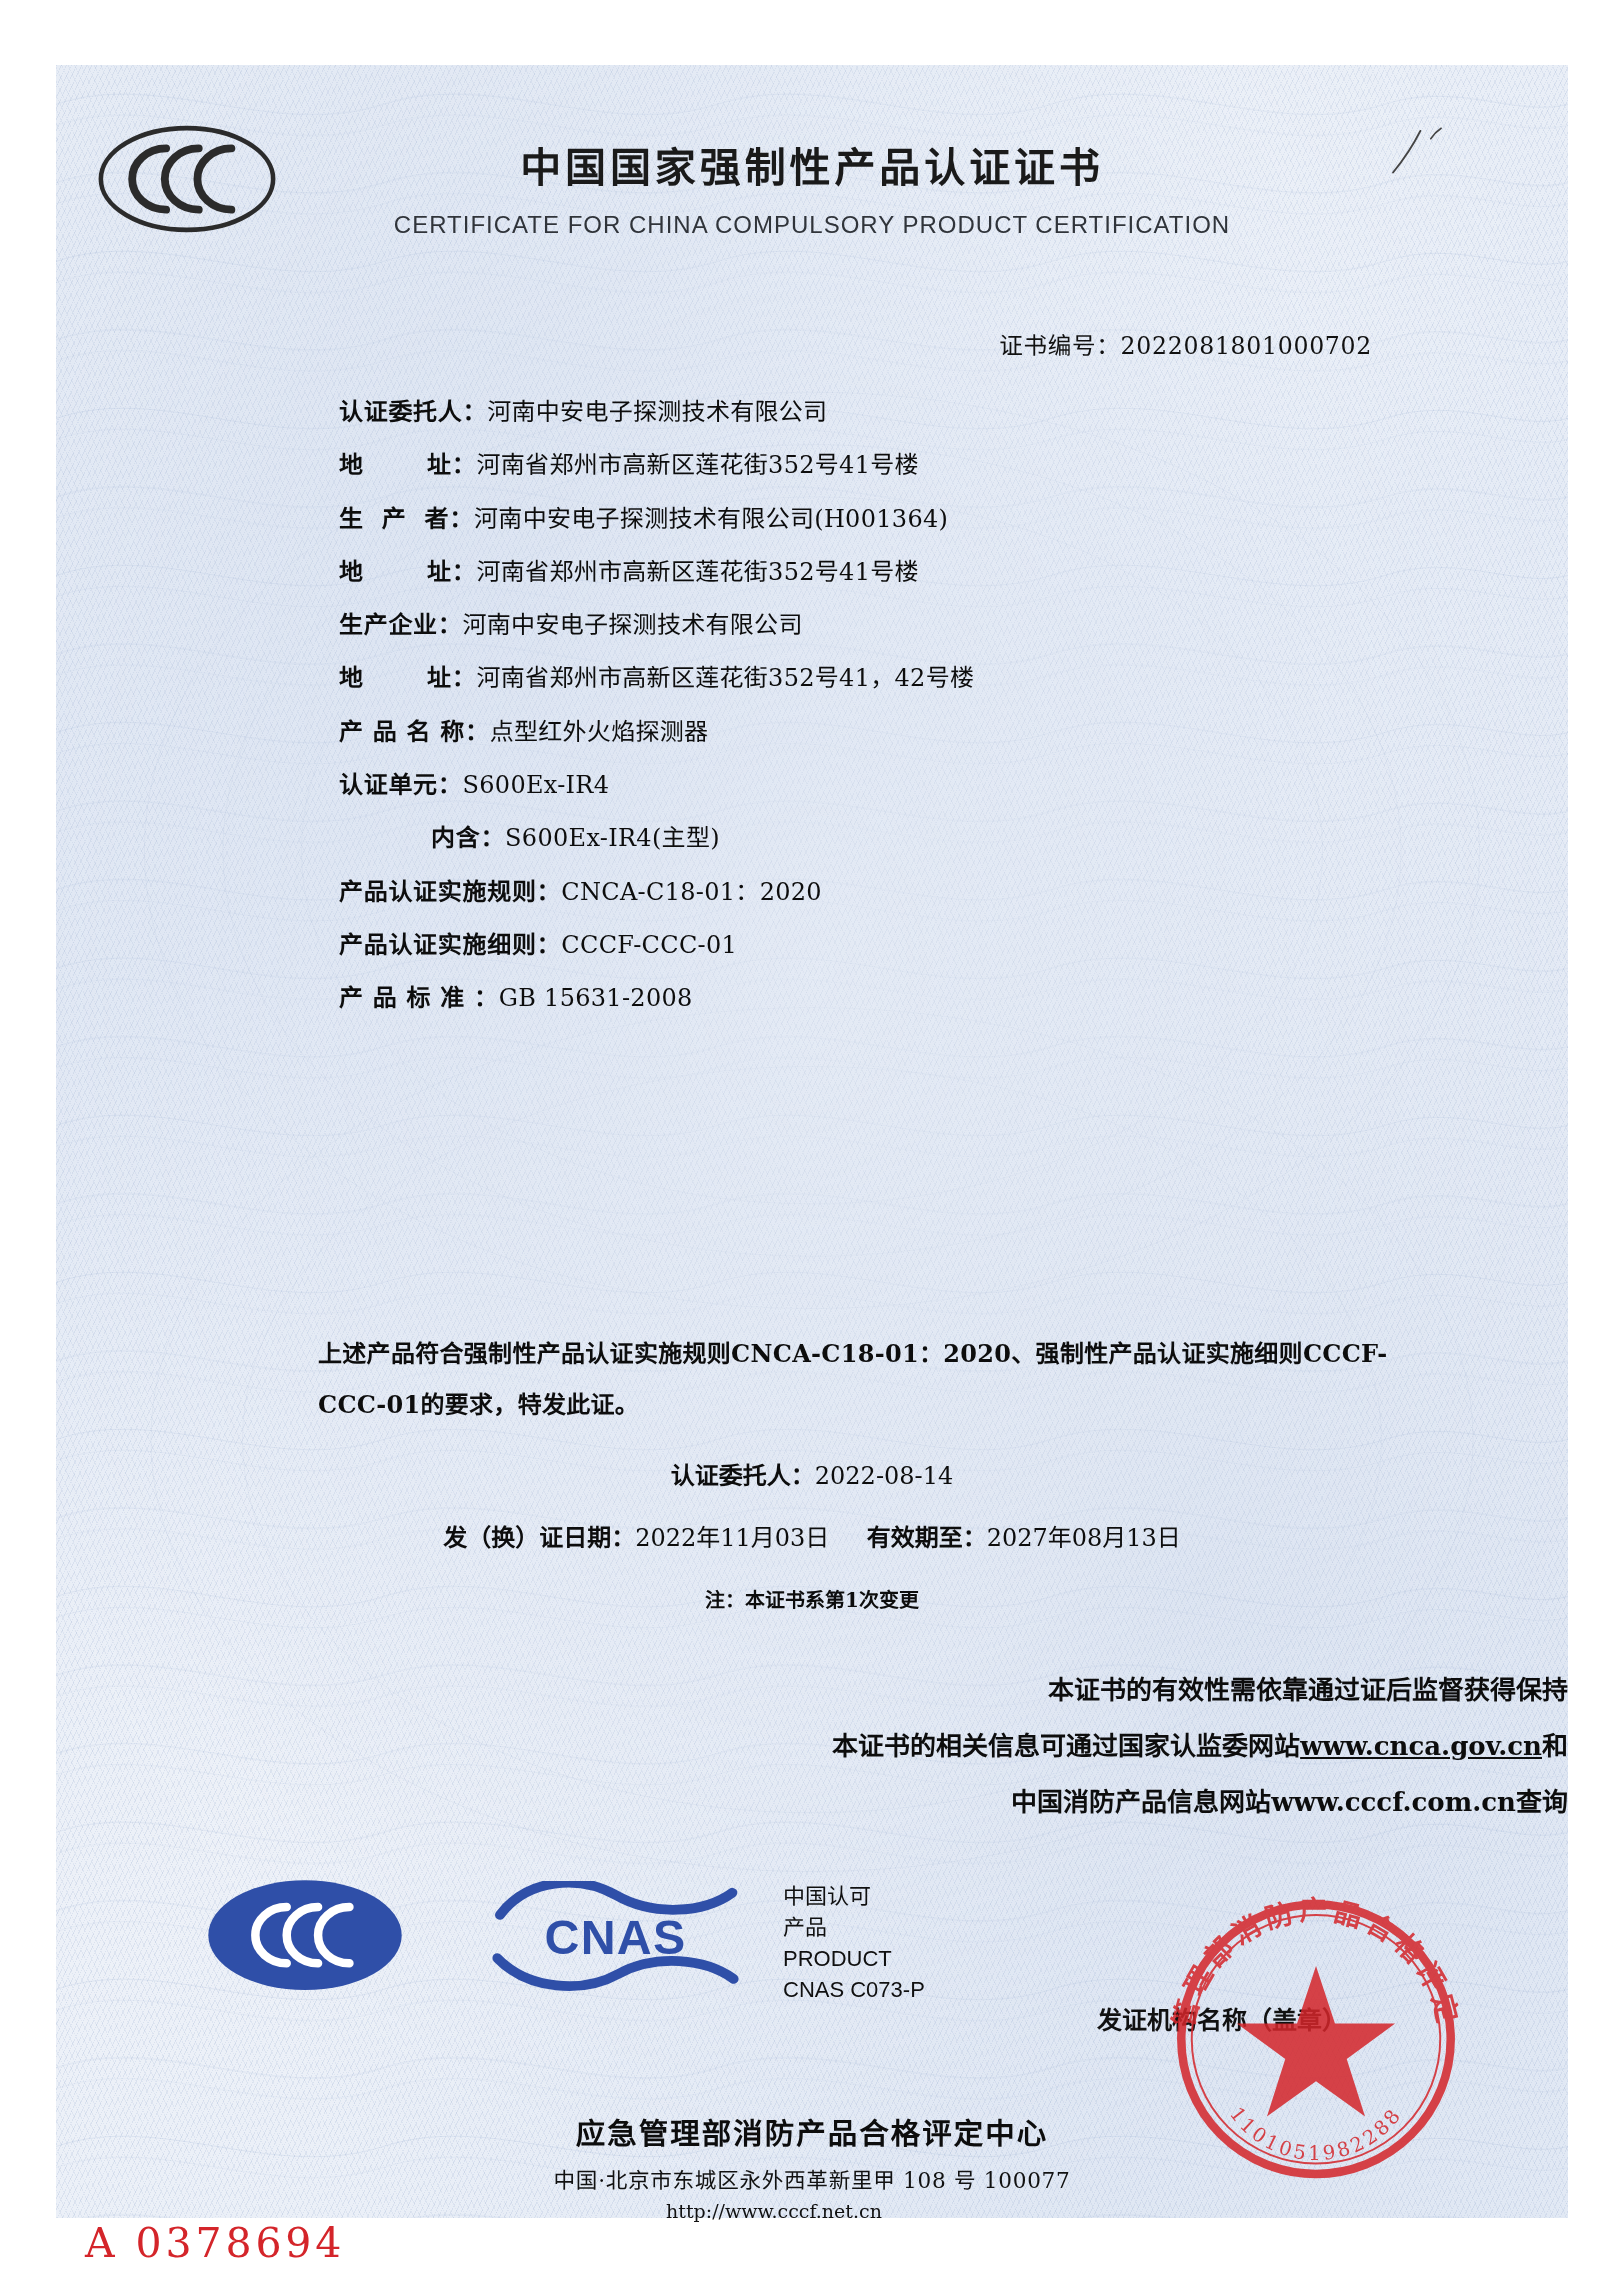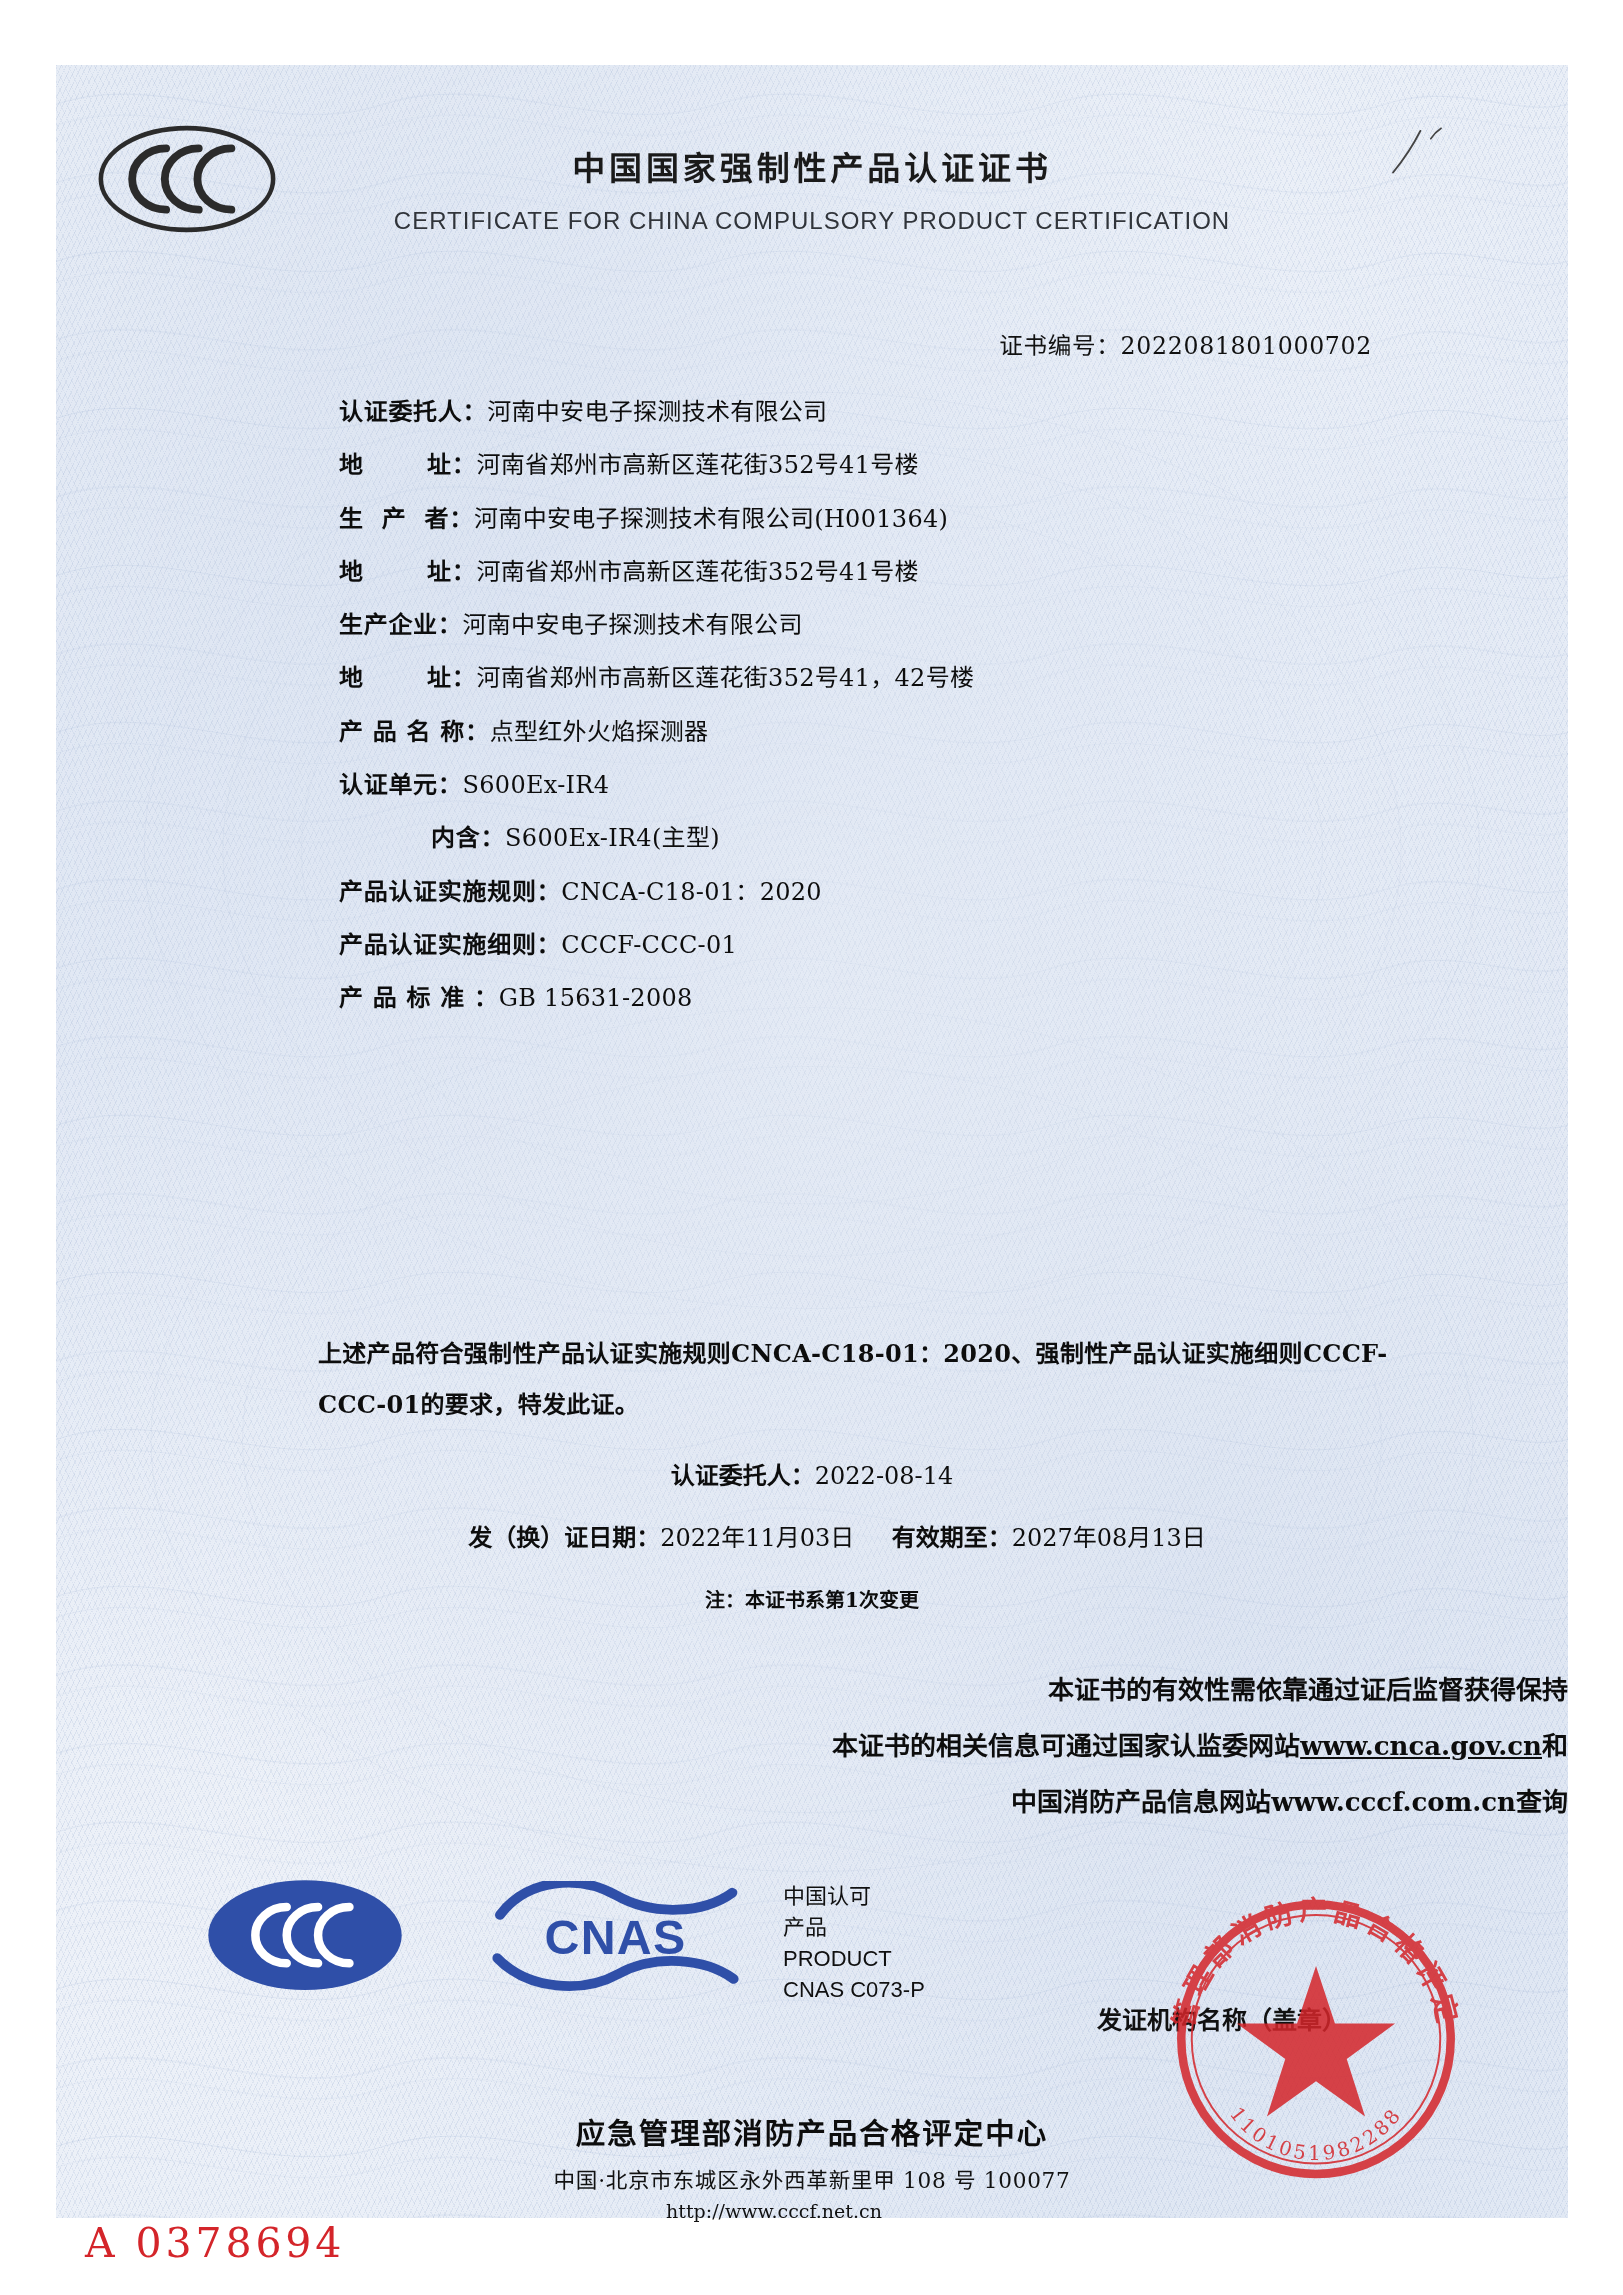"中国国家强制性产品认证证书" .cn-title { font-size: 33px -> 41px; margin: 12px -> 4px }
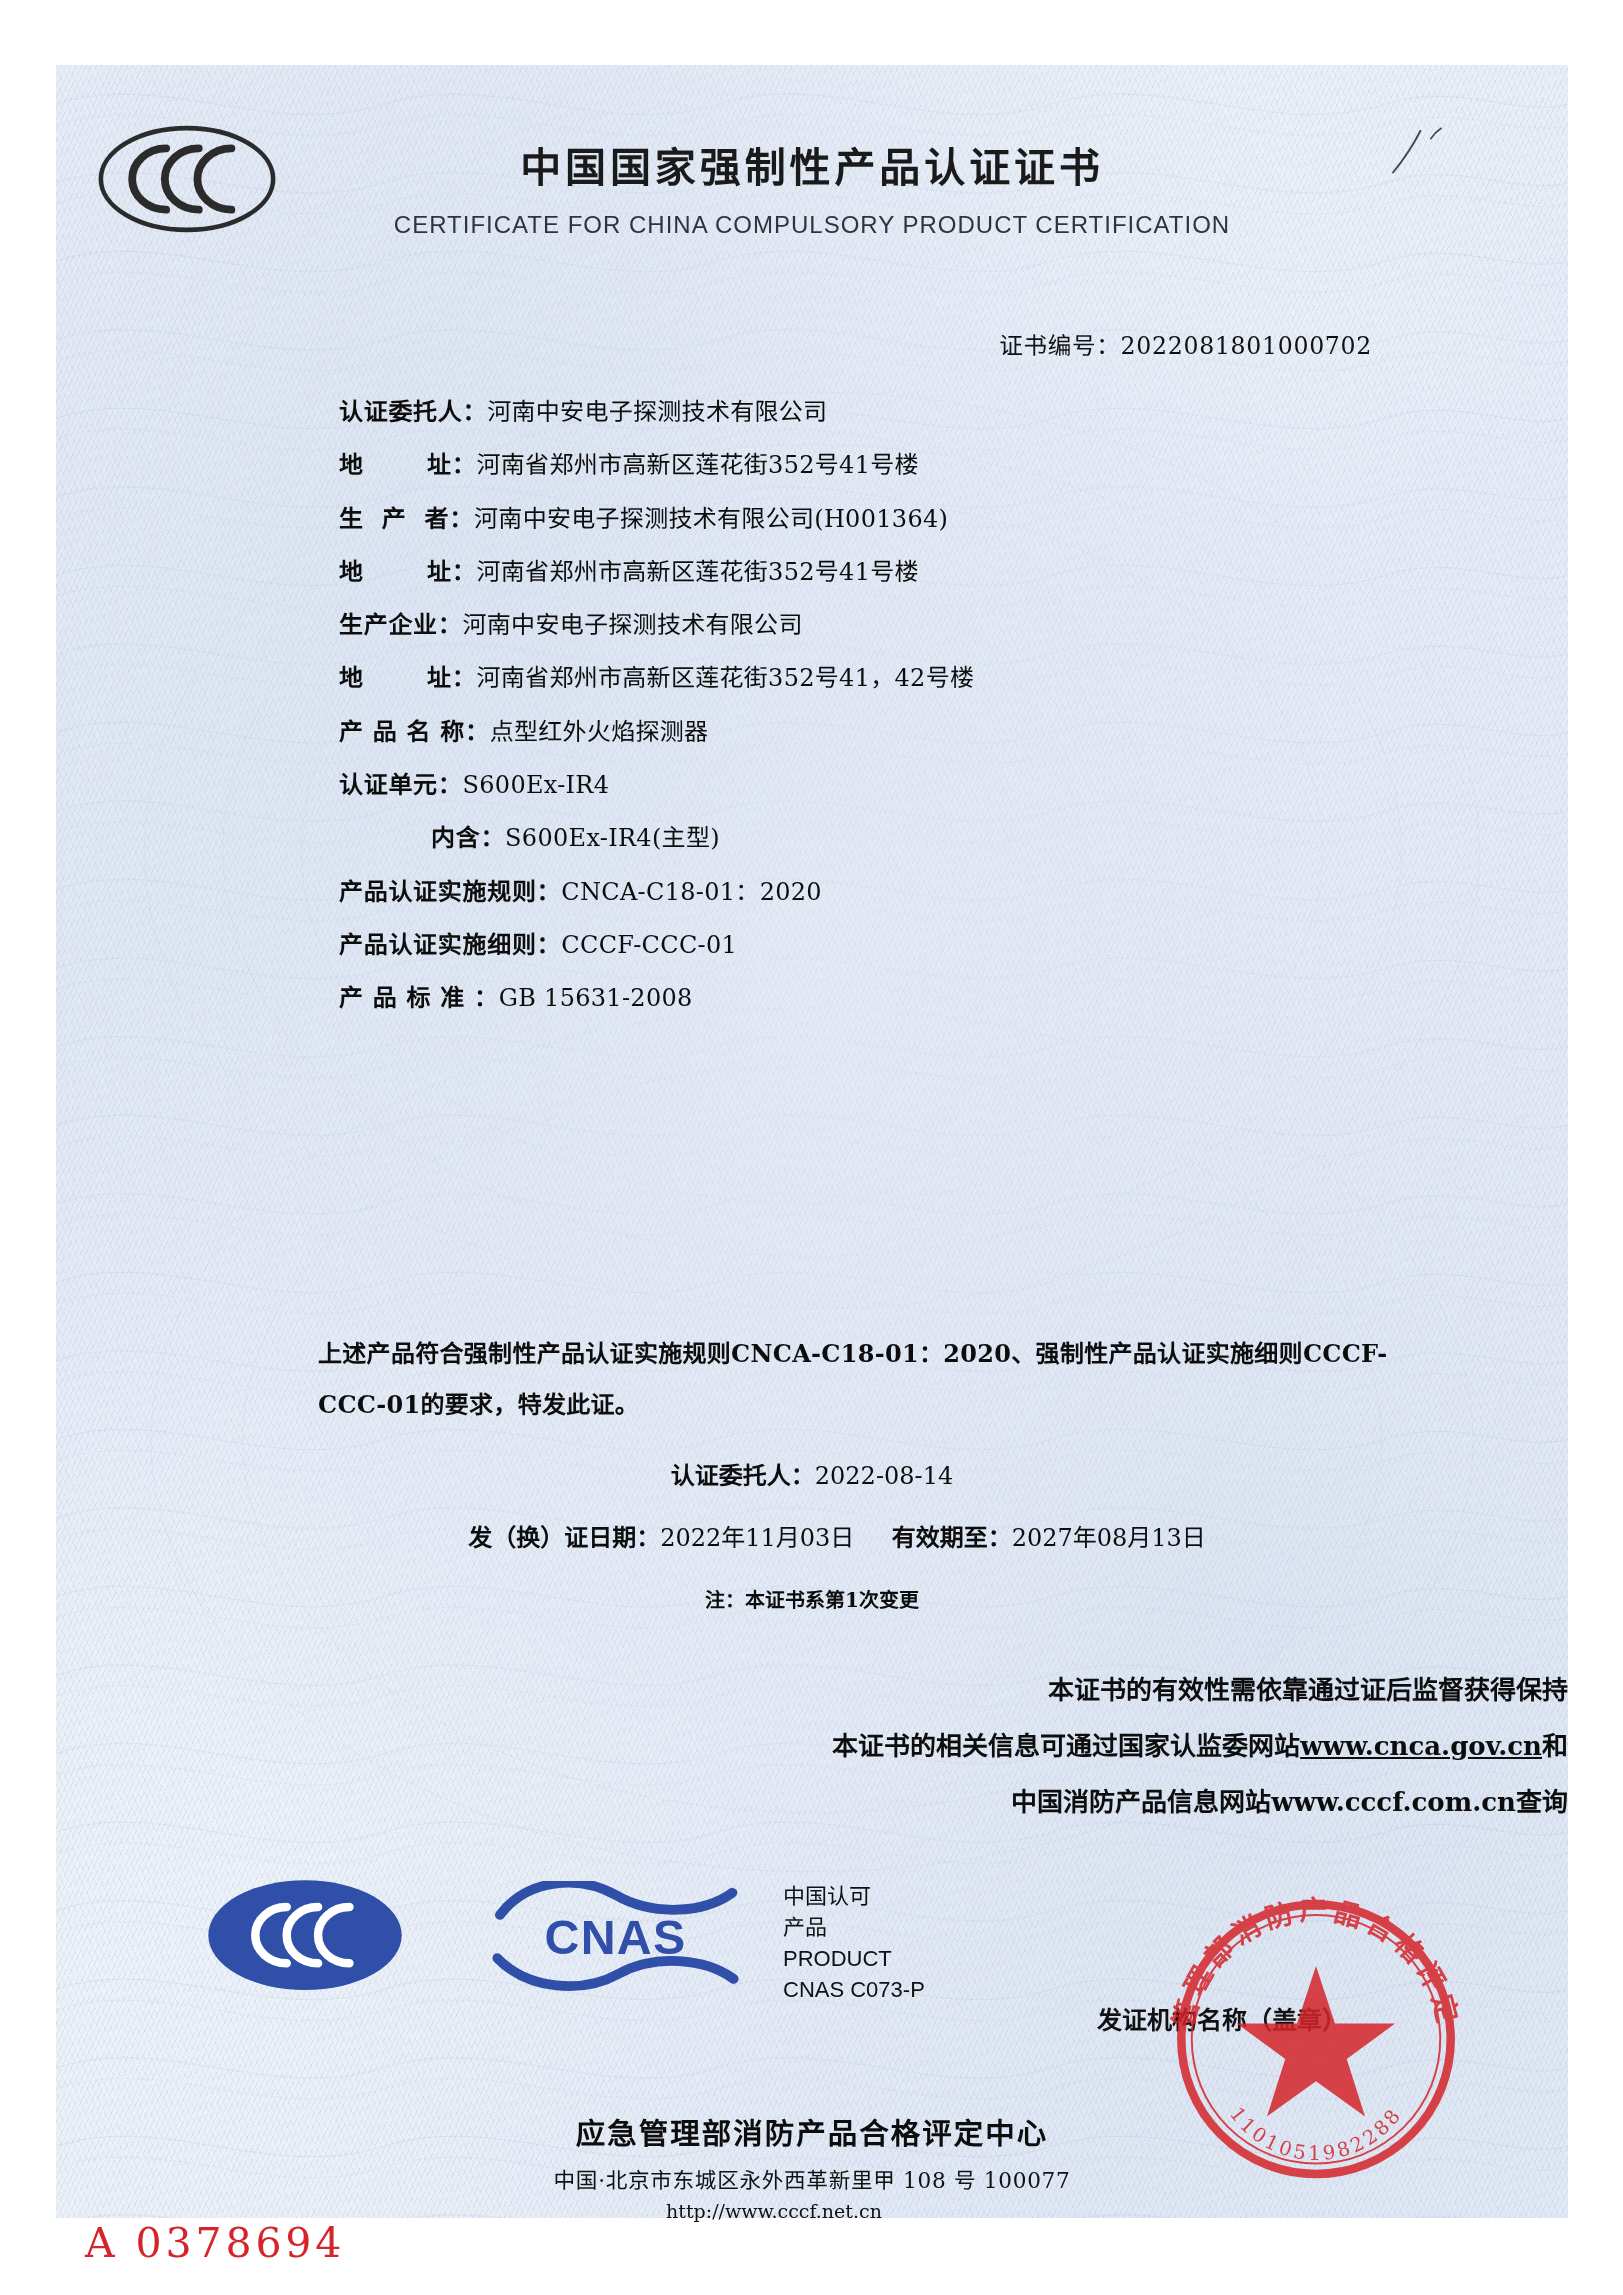"发（换）证日期：2022年11月03日 有效期至：2027年08月13日" #issue-line { padding-left: 25px -> none }
